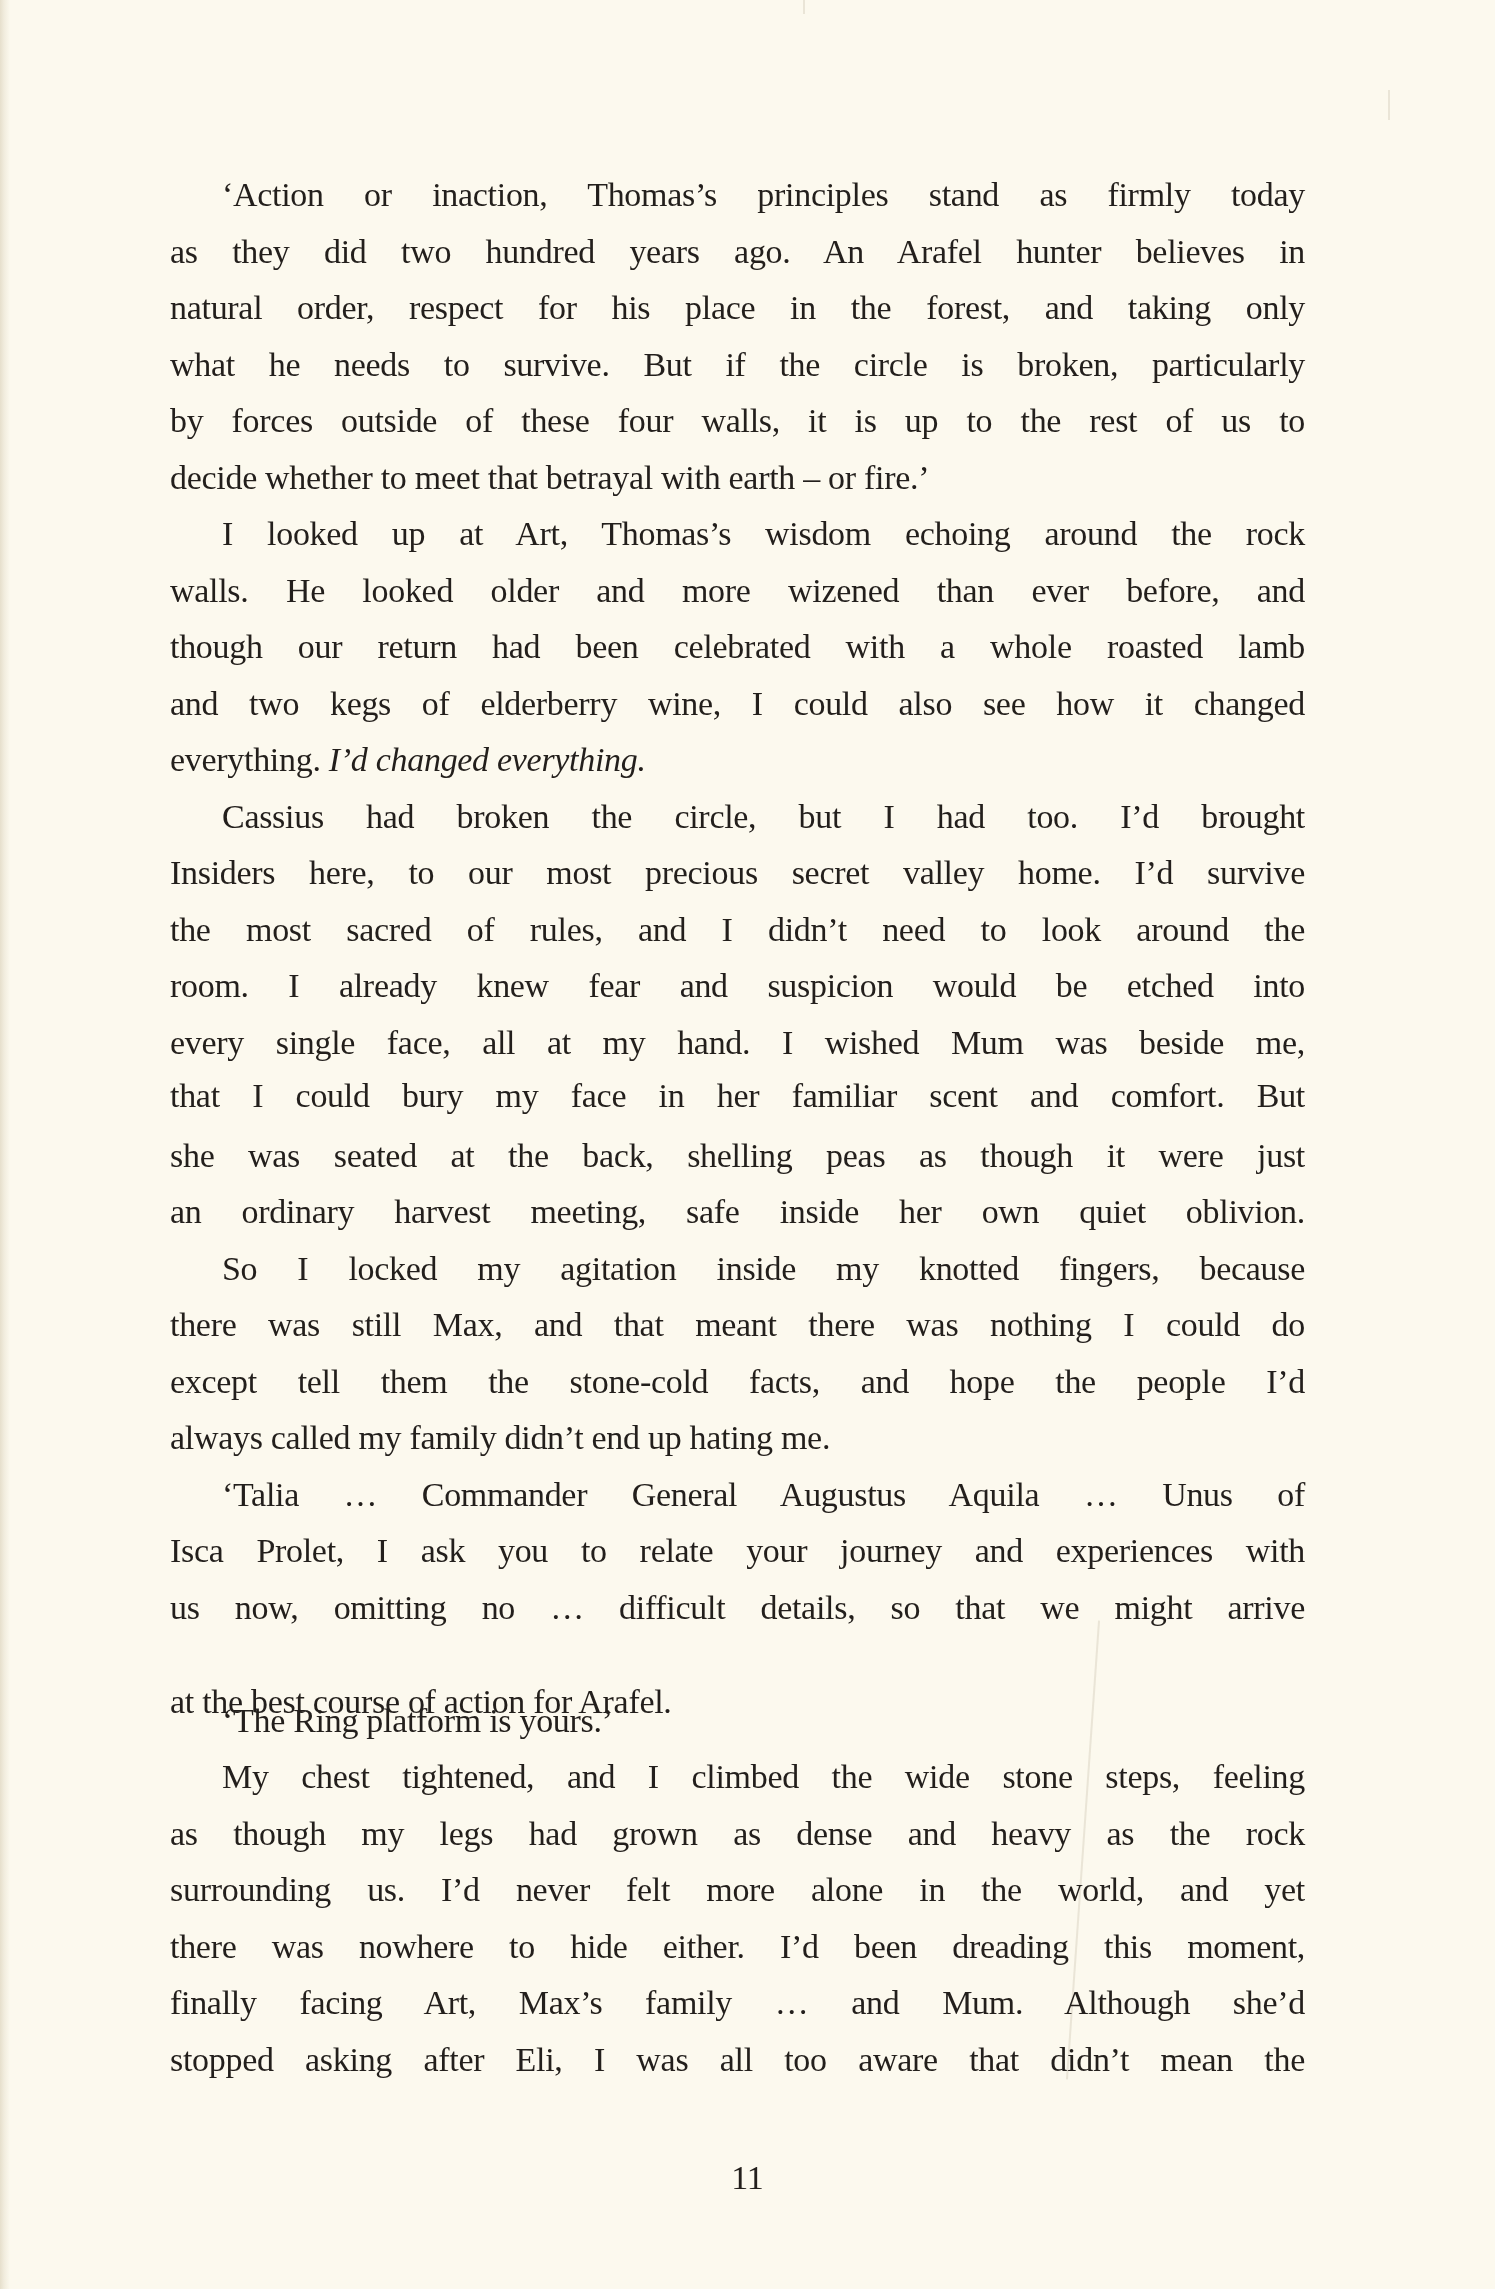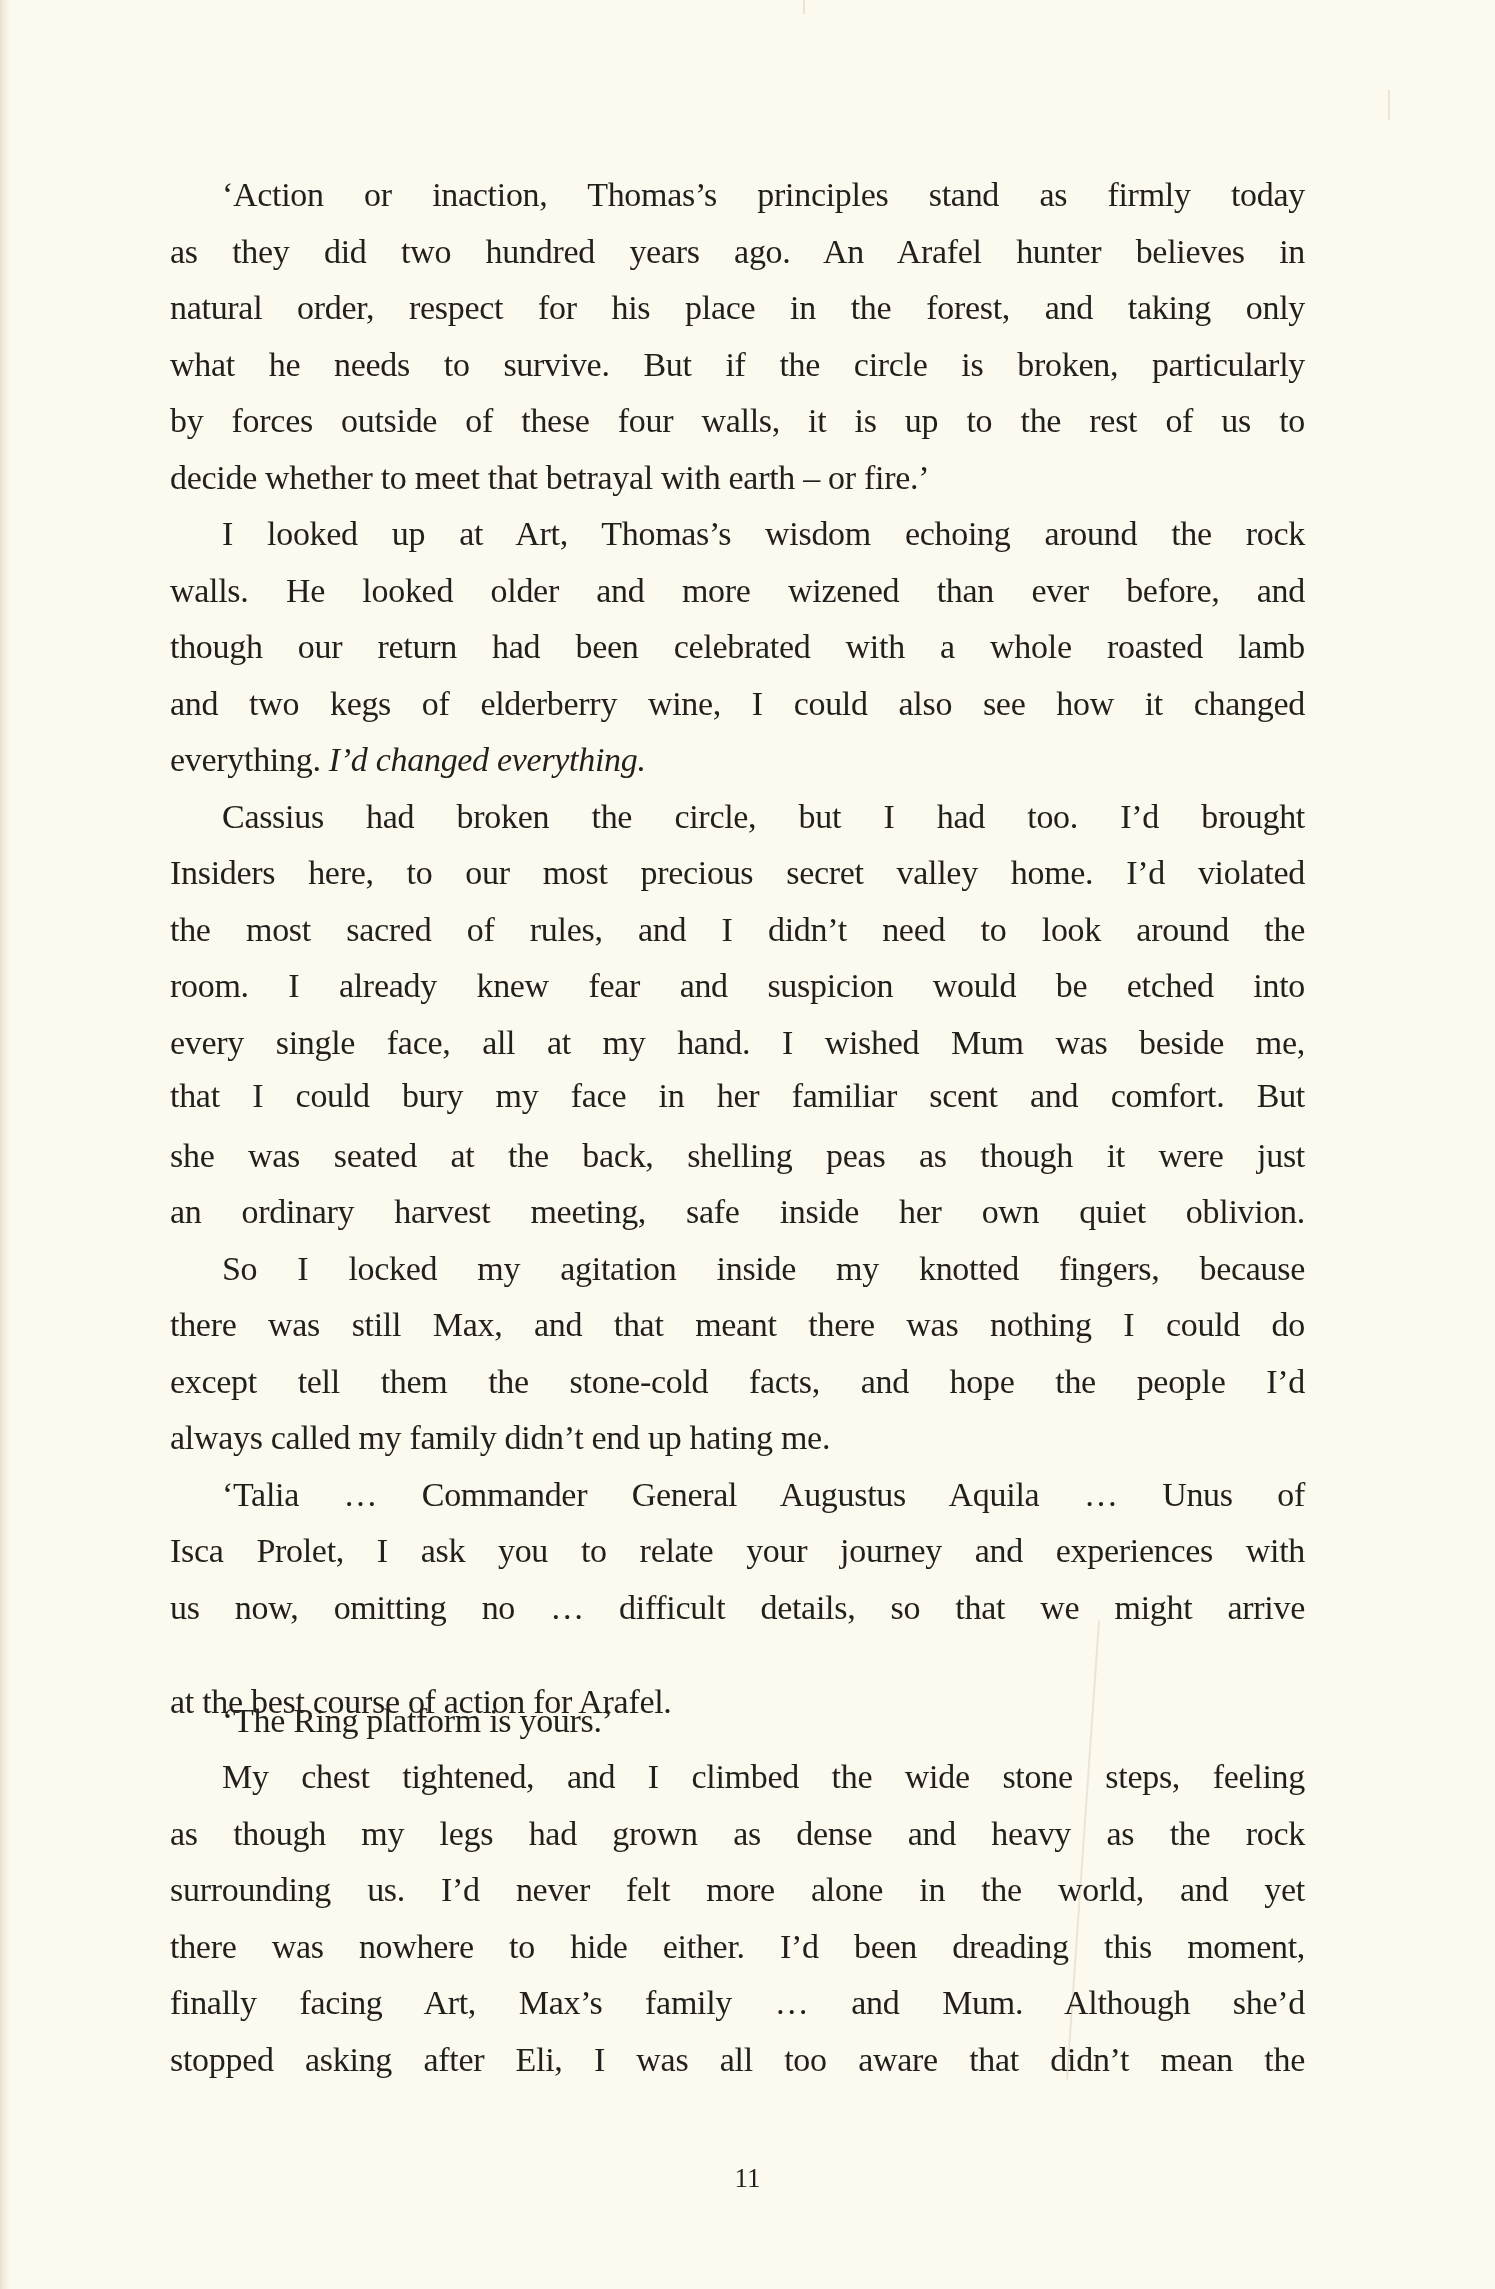"Insiders here, to our most" span { text: violated -> survive }
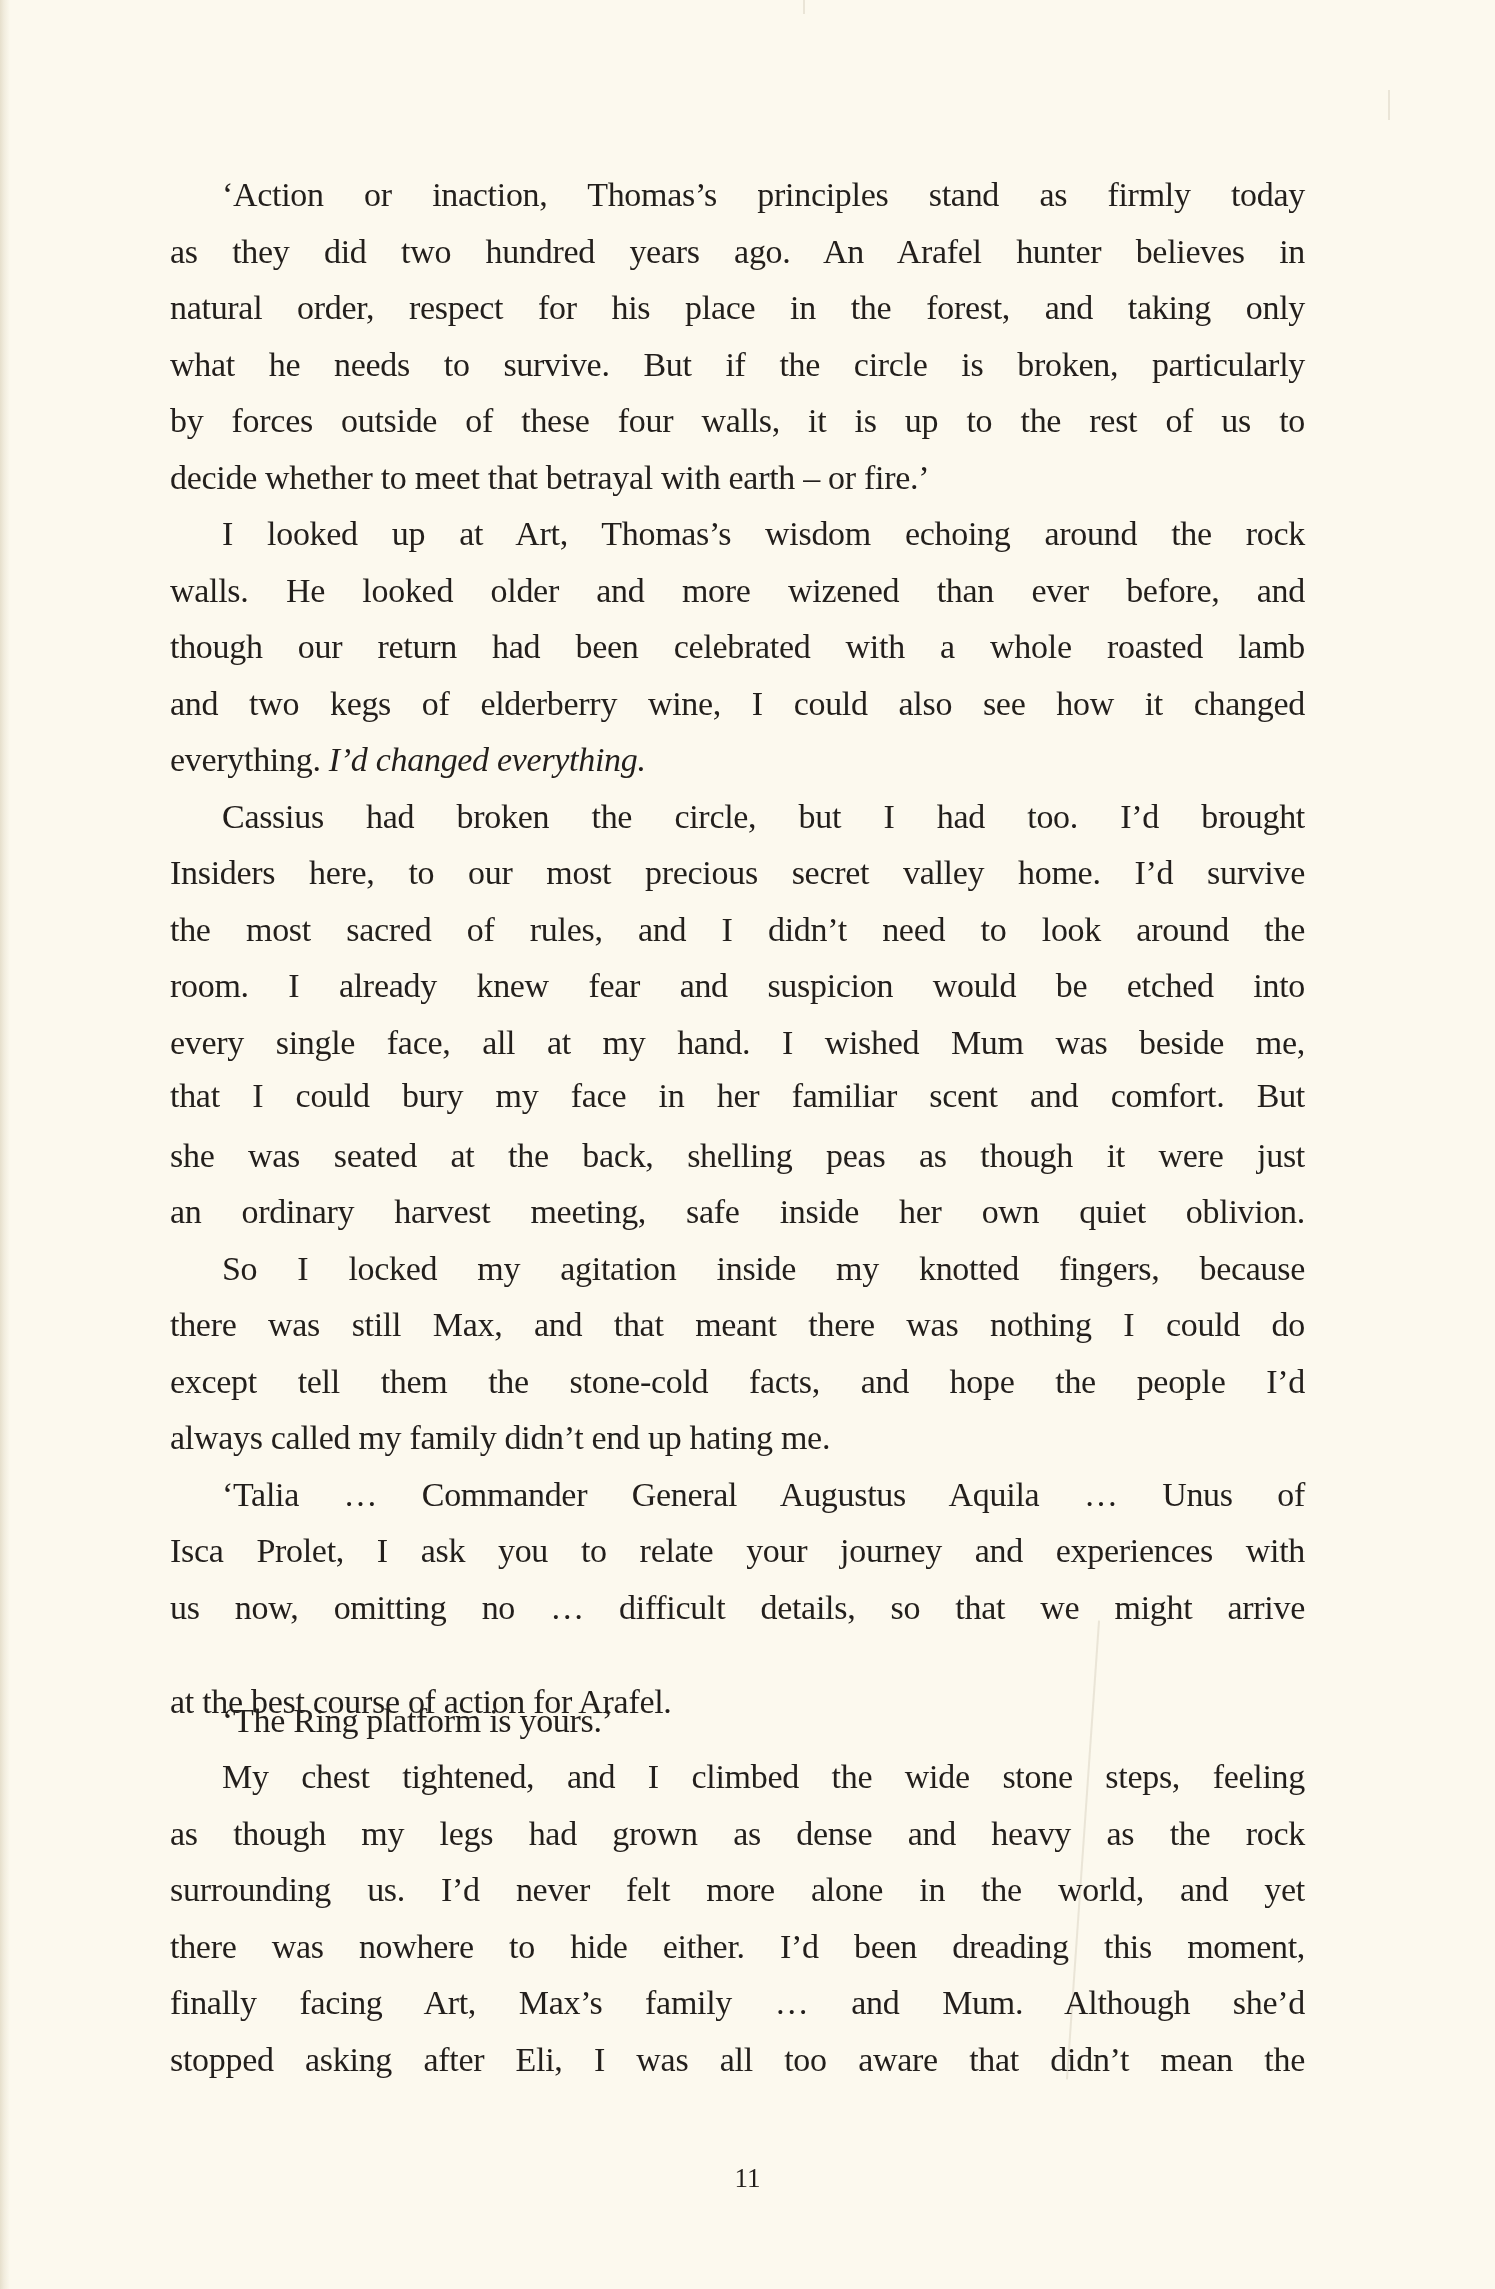"11" .folio { font-size: 27px -> 34px }
